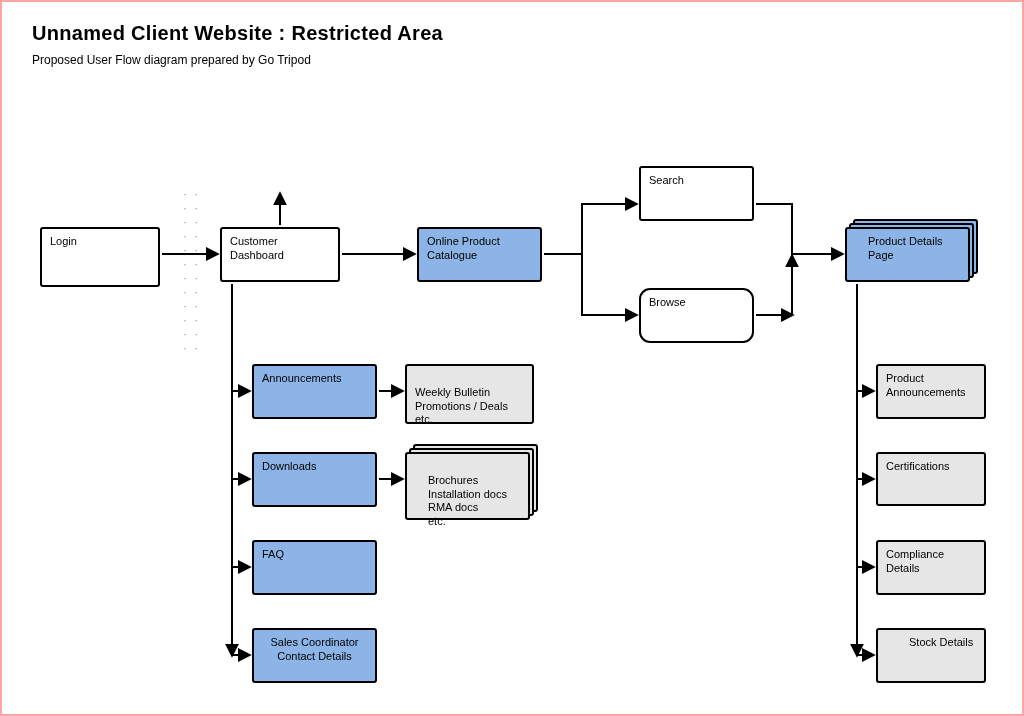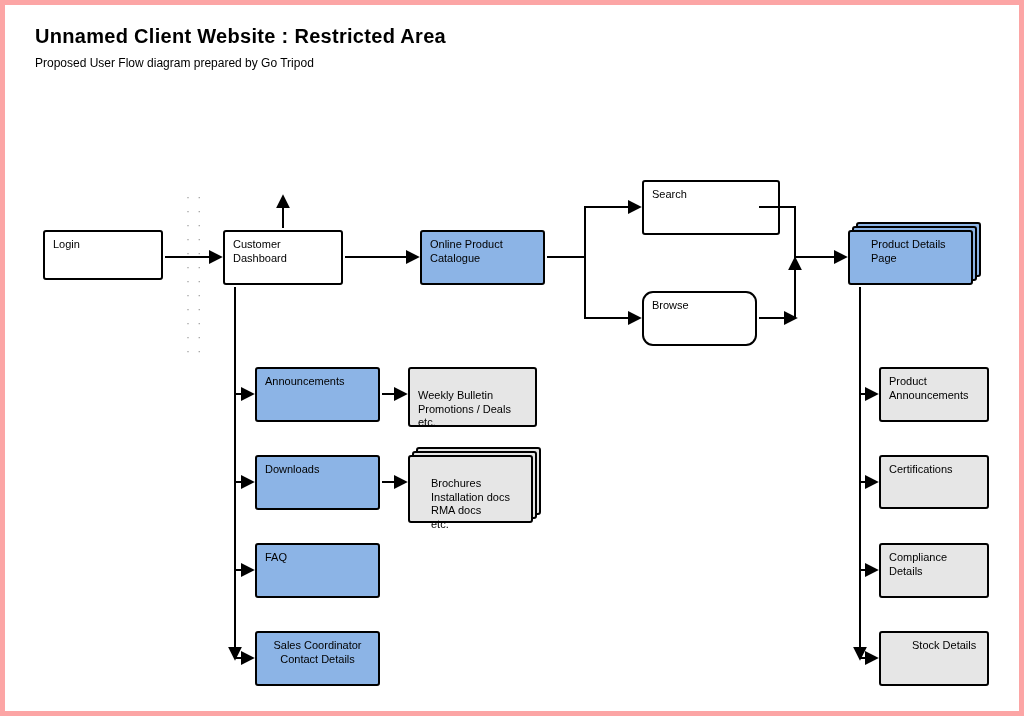"Unnamed Client Website : Restricted" .frame { border: 5px solid #fca5a5 -> 2px solid #fca5a5 }
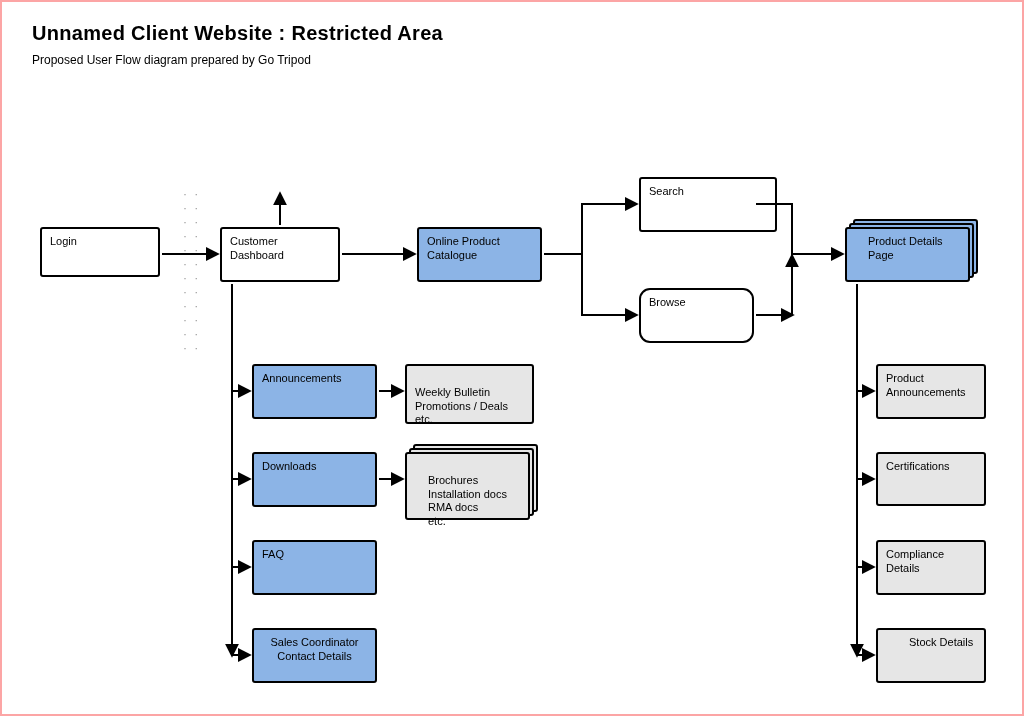"Search" div.box { top: 175px -> 164px; width: 138px -> 115px }
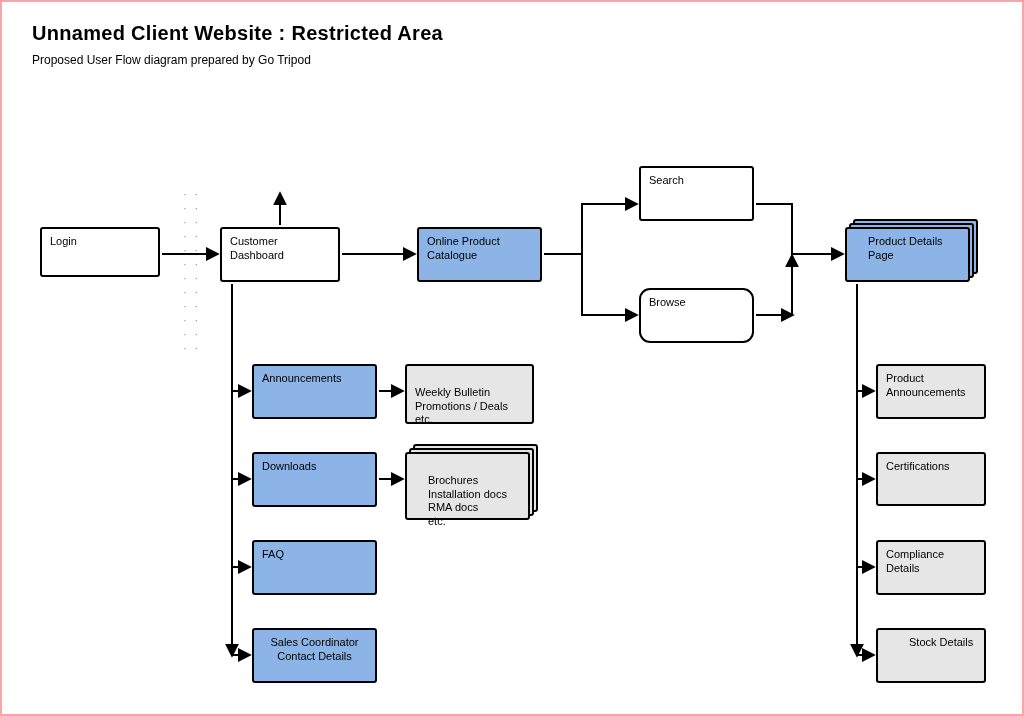"Login" div.box { height: 50px -> 60px }
